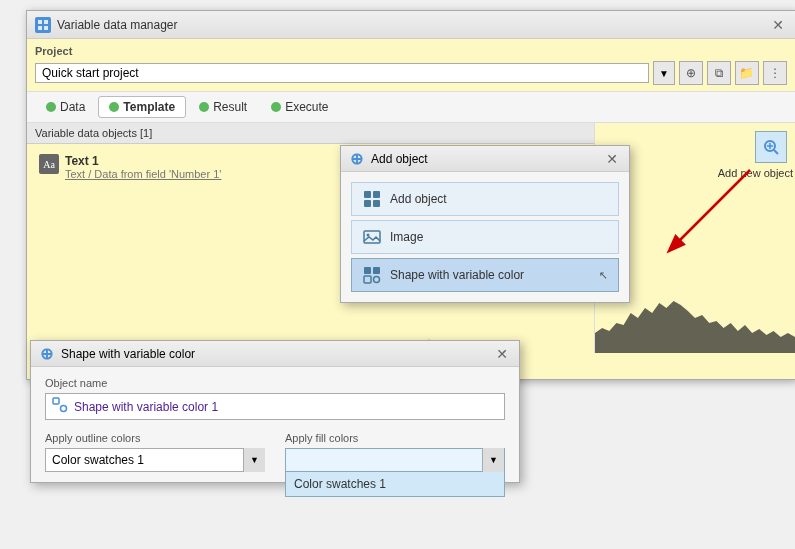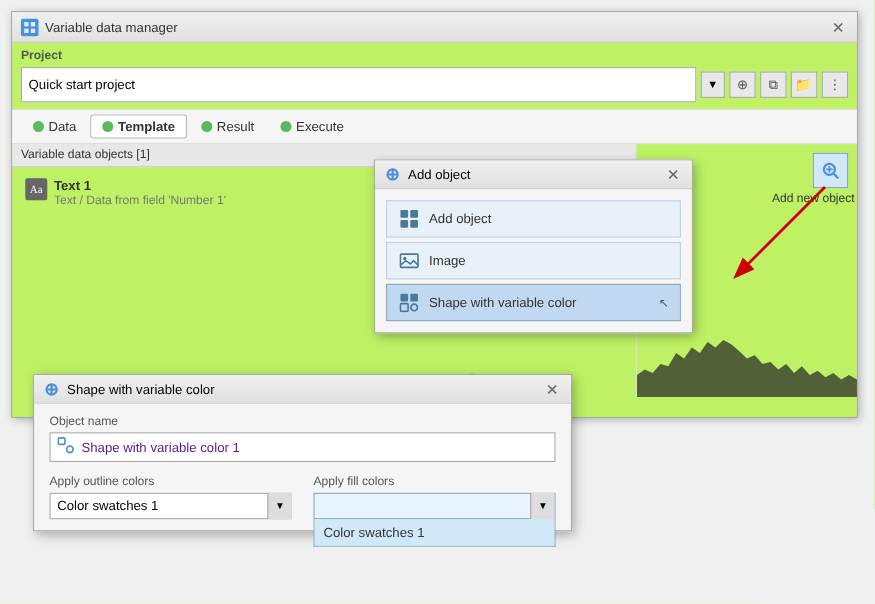"Variable data manager" .main-window { background: #bef264 -> #fef9c3; left: 10px -> 26px }
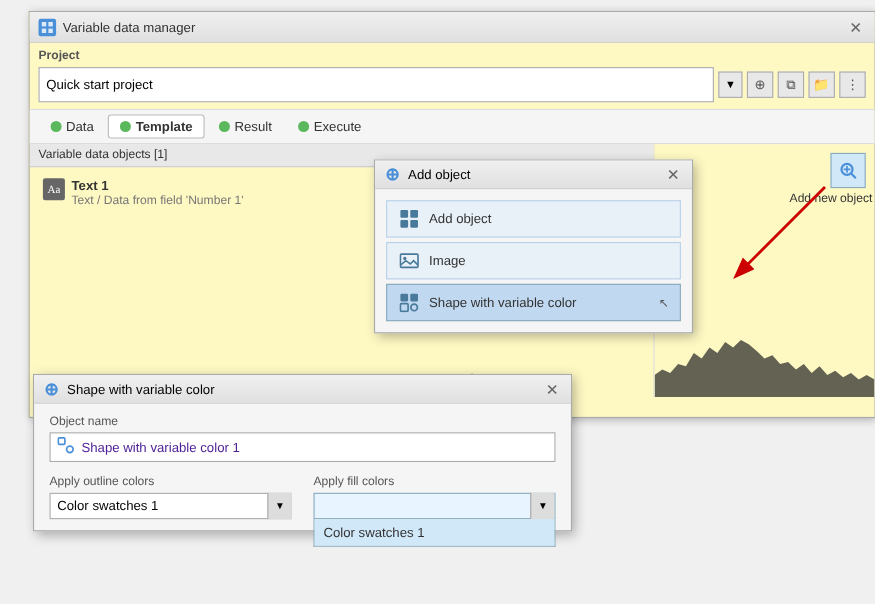"Quick start project" .project-dropdown { height: 32px -> 20px }
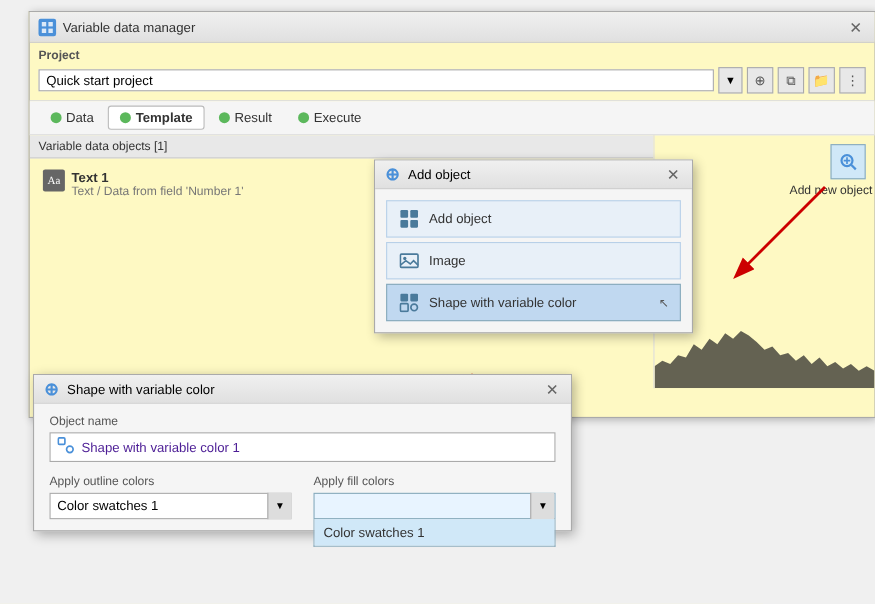"Text / Data from field" .var-info .var-desc { text-decoration: none -> underline }
